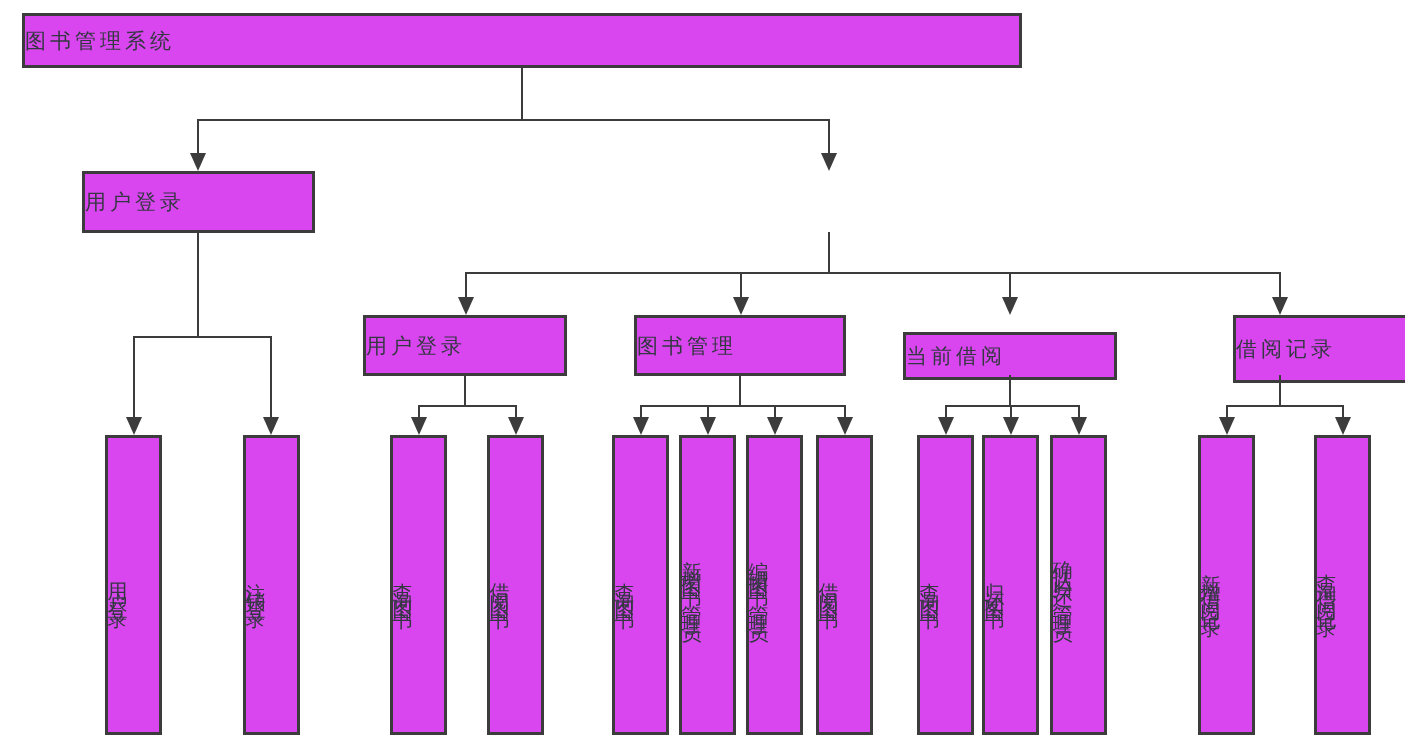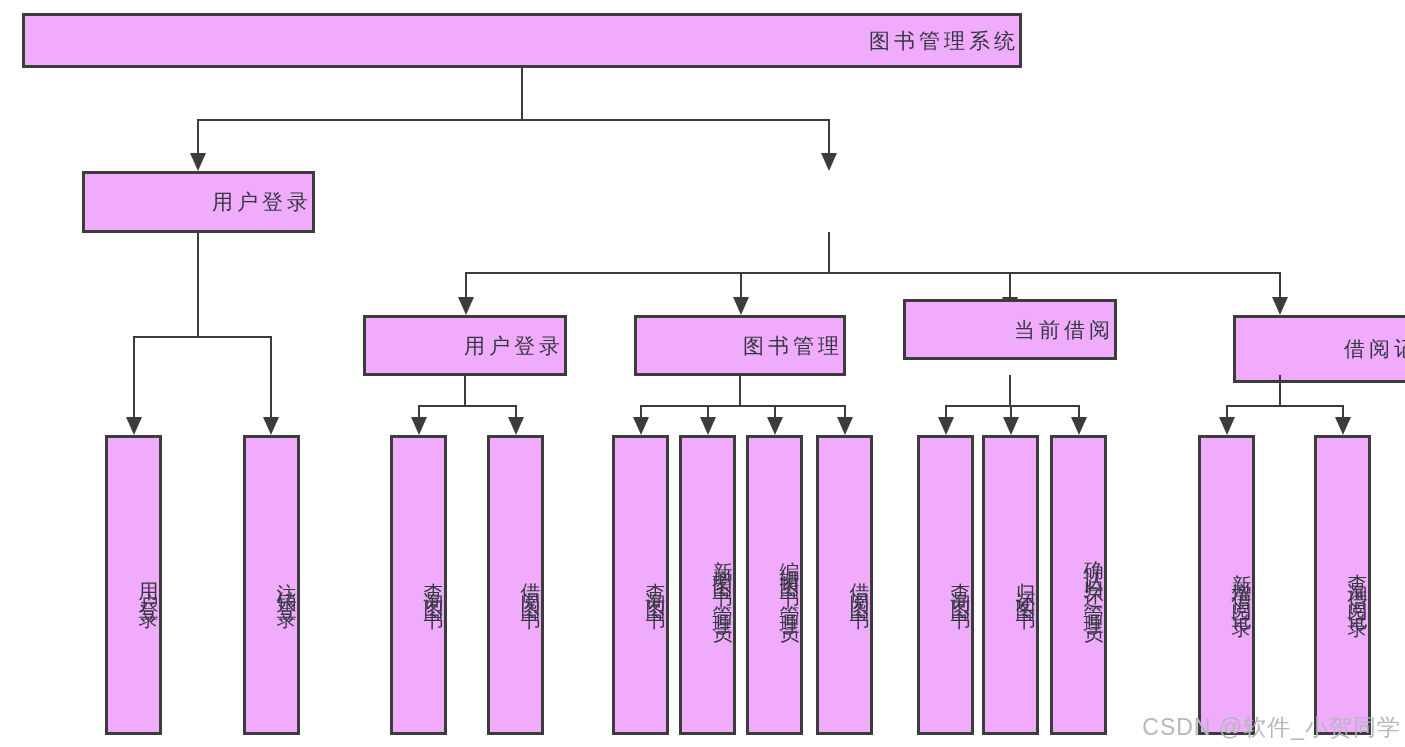"图书管理系统" .node { background: #f0abfc -> #d946ef; justify-content: flex-end -> flex-start }
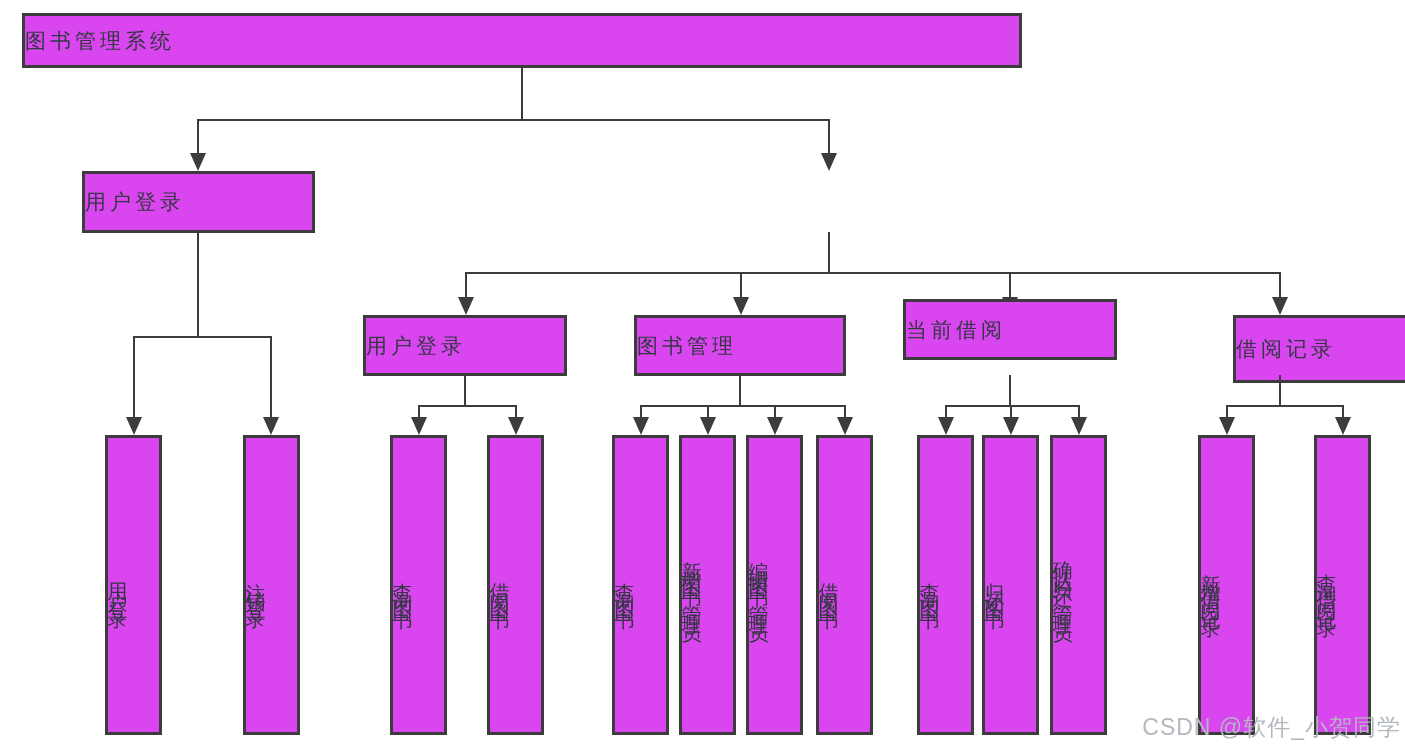"当前借阅" div.node { height: 61px -> 48px; top: 299px -> 332px }
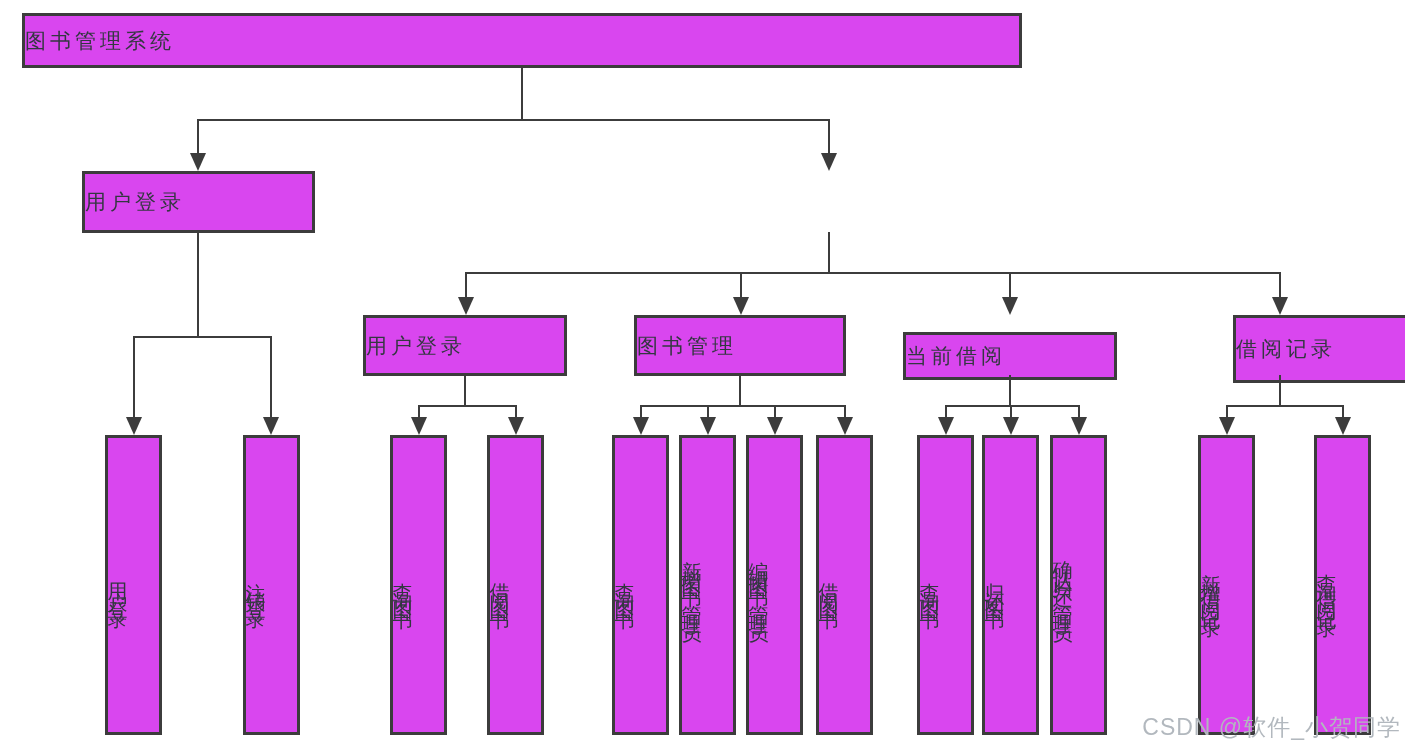"CSDN @软件_小贺同学" div.watermark { html: <div>CSDN @软件_小贺同学</div> -> none }
